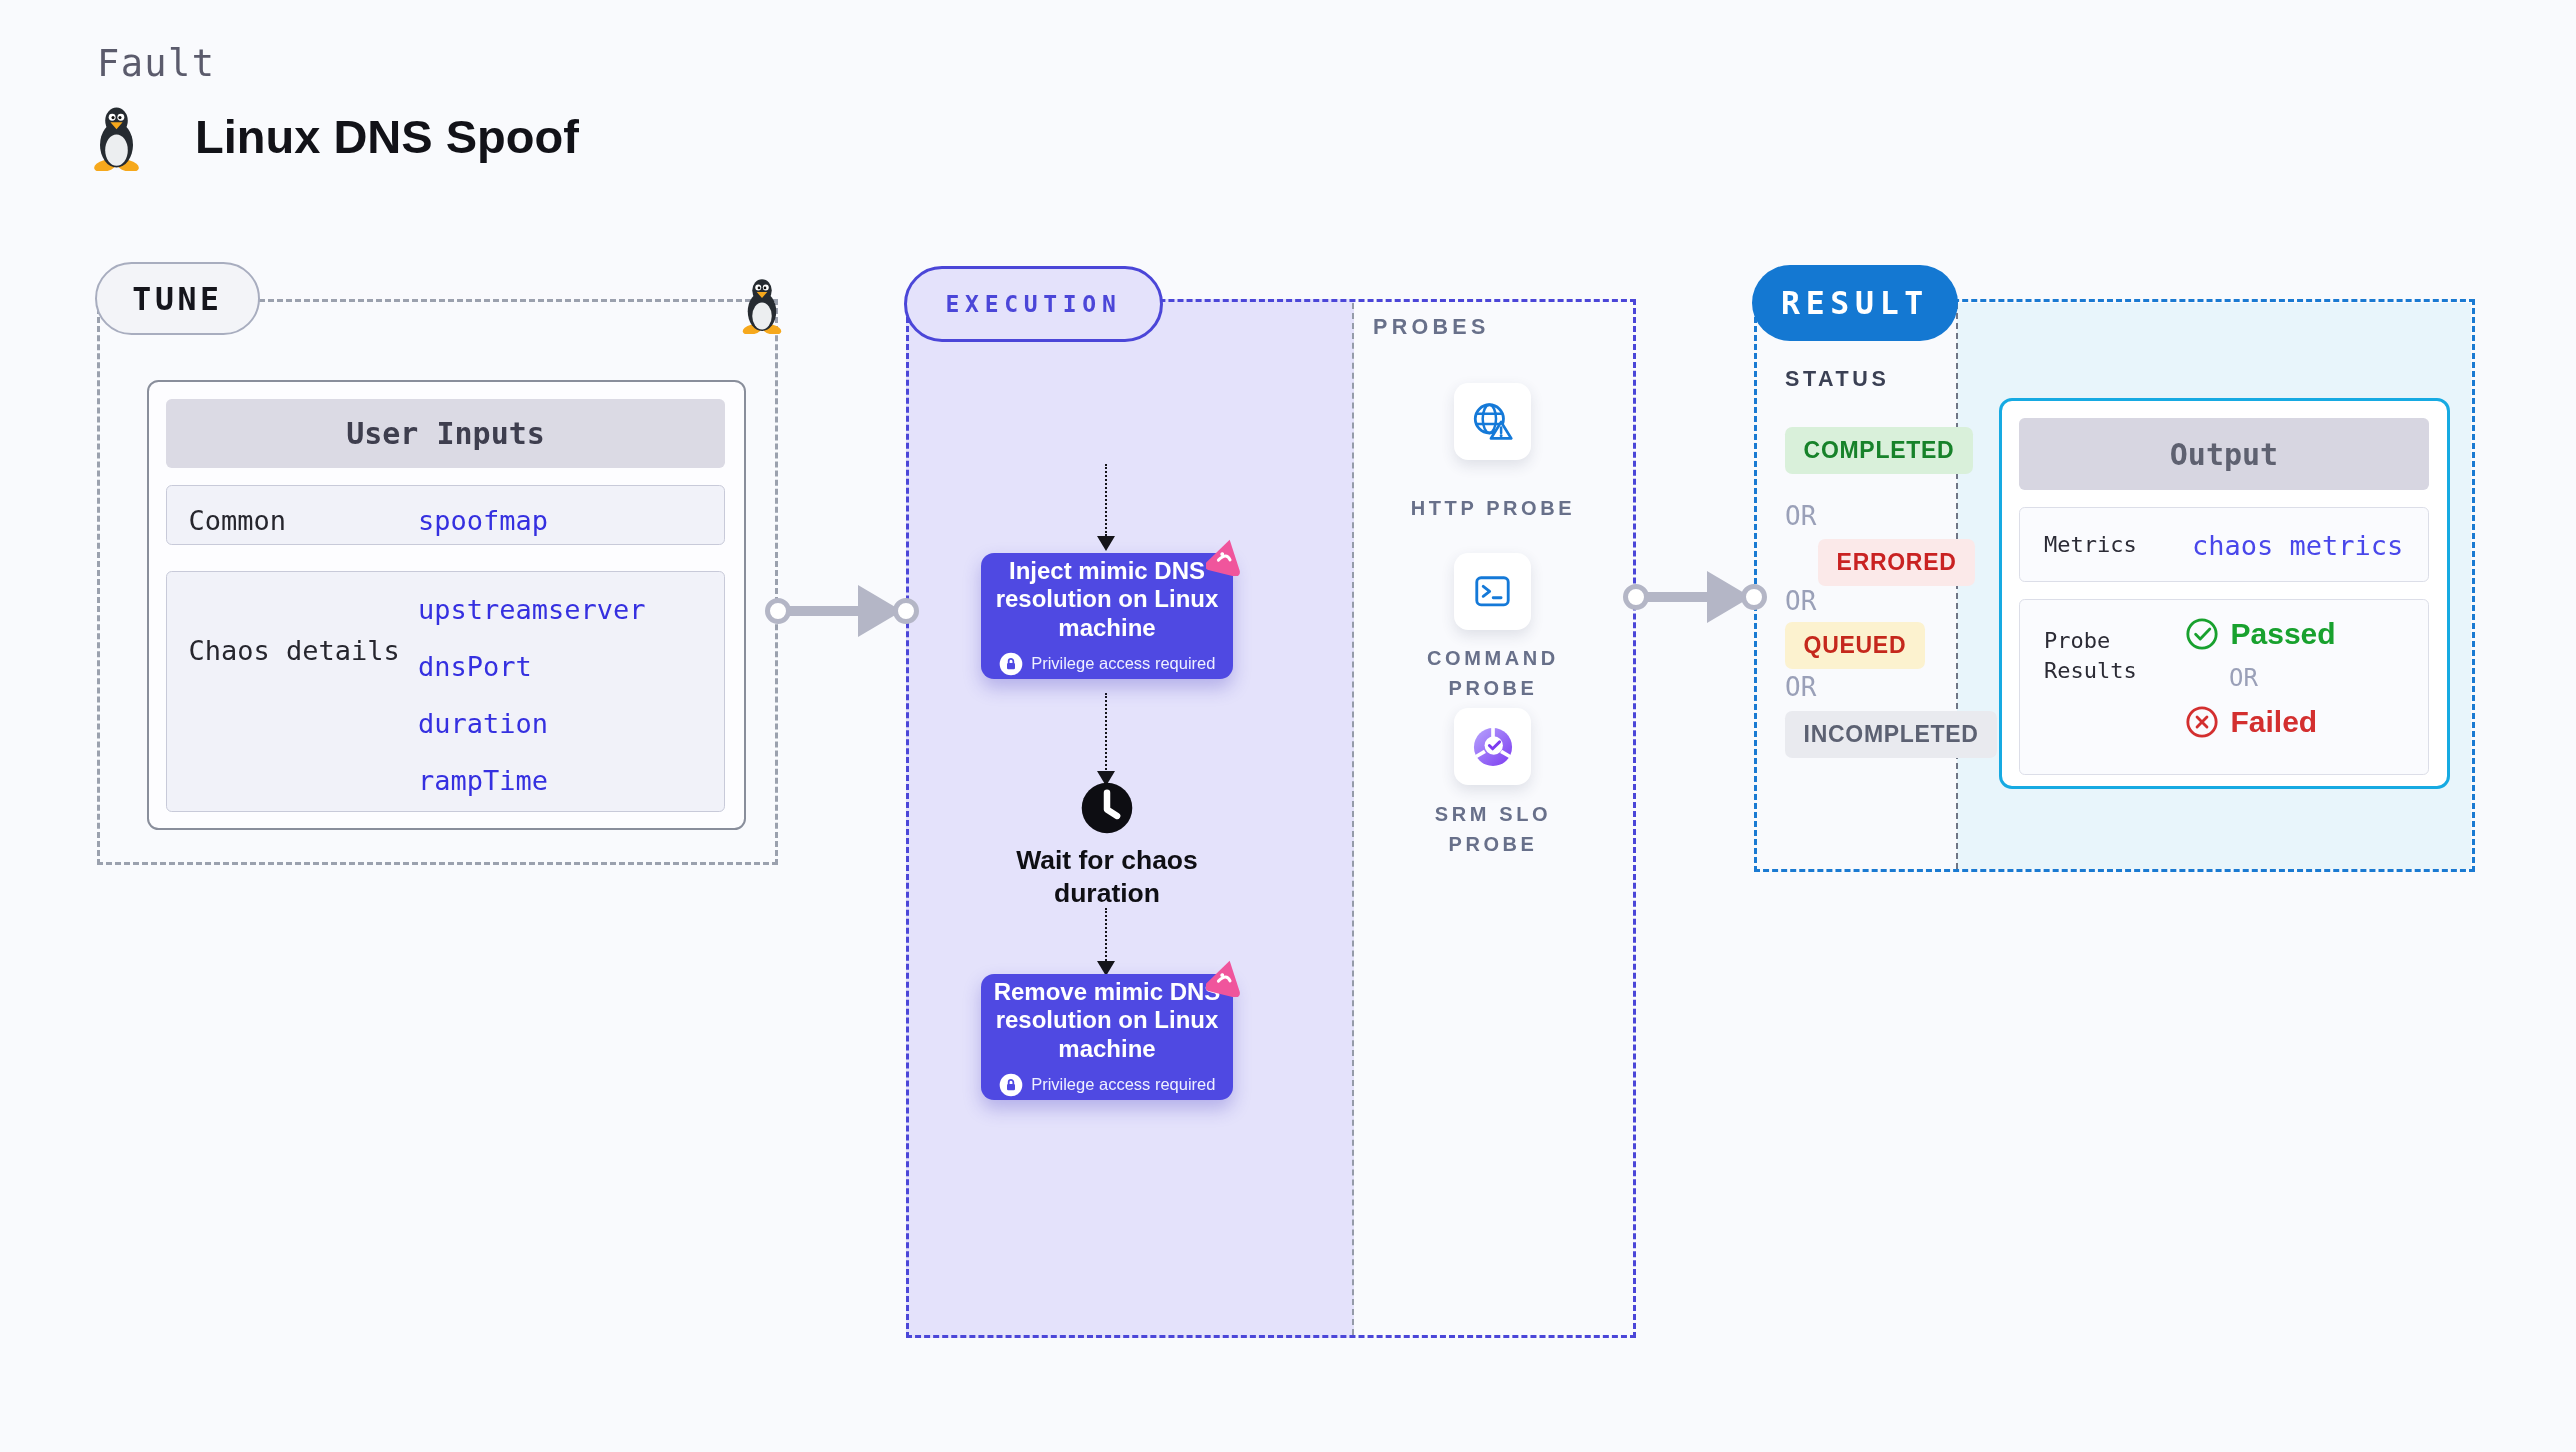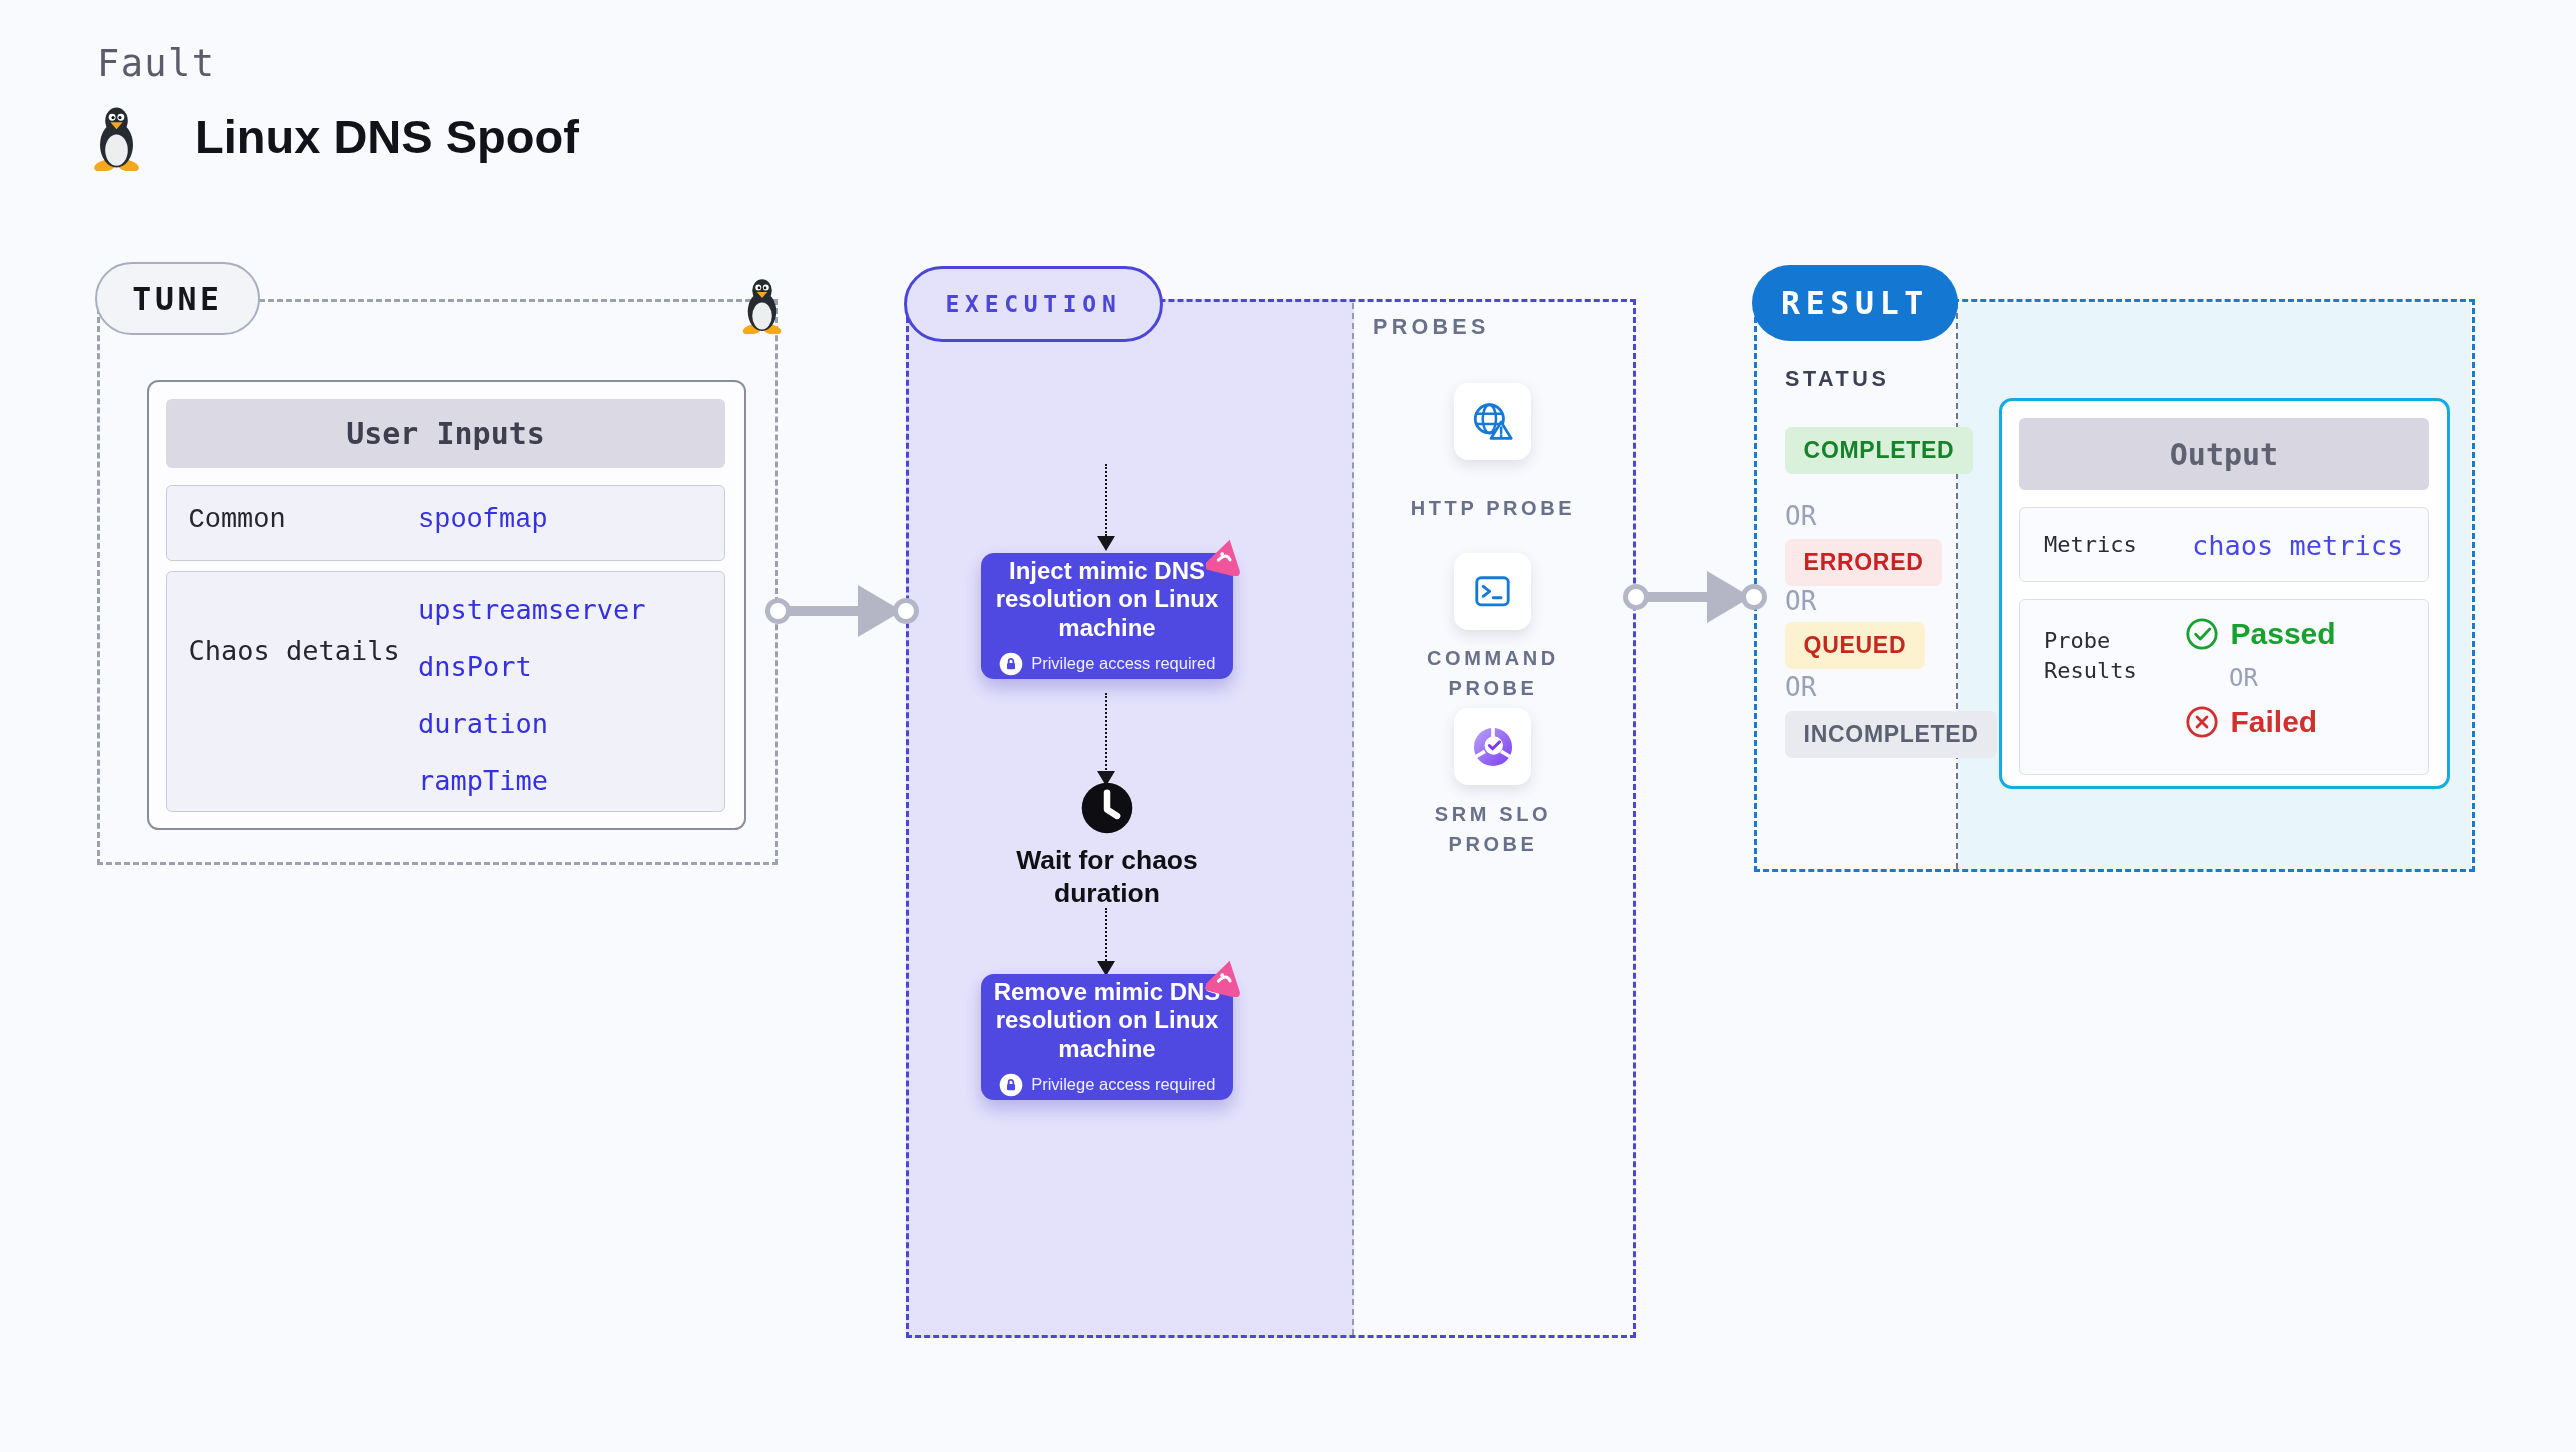"Common" .ui-row1 { font-family: Liberation Mono, monospace -> none; height: 76px -> 60px }
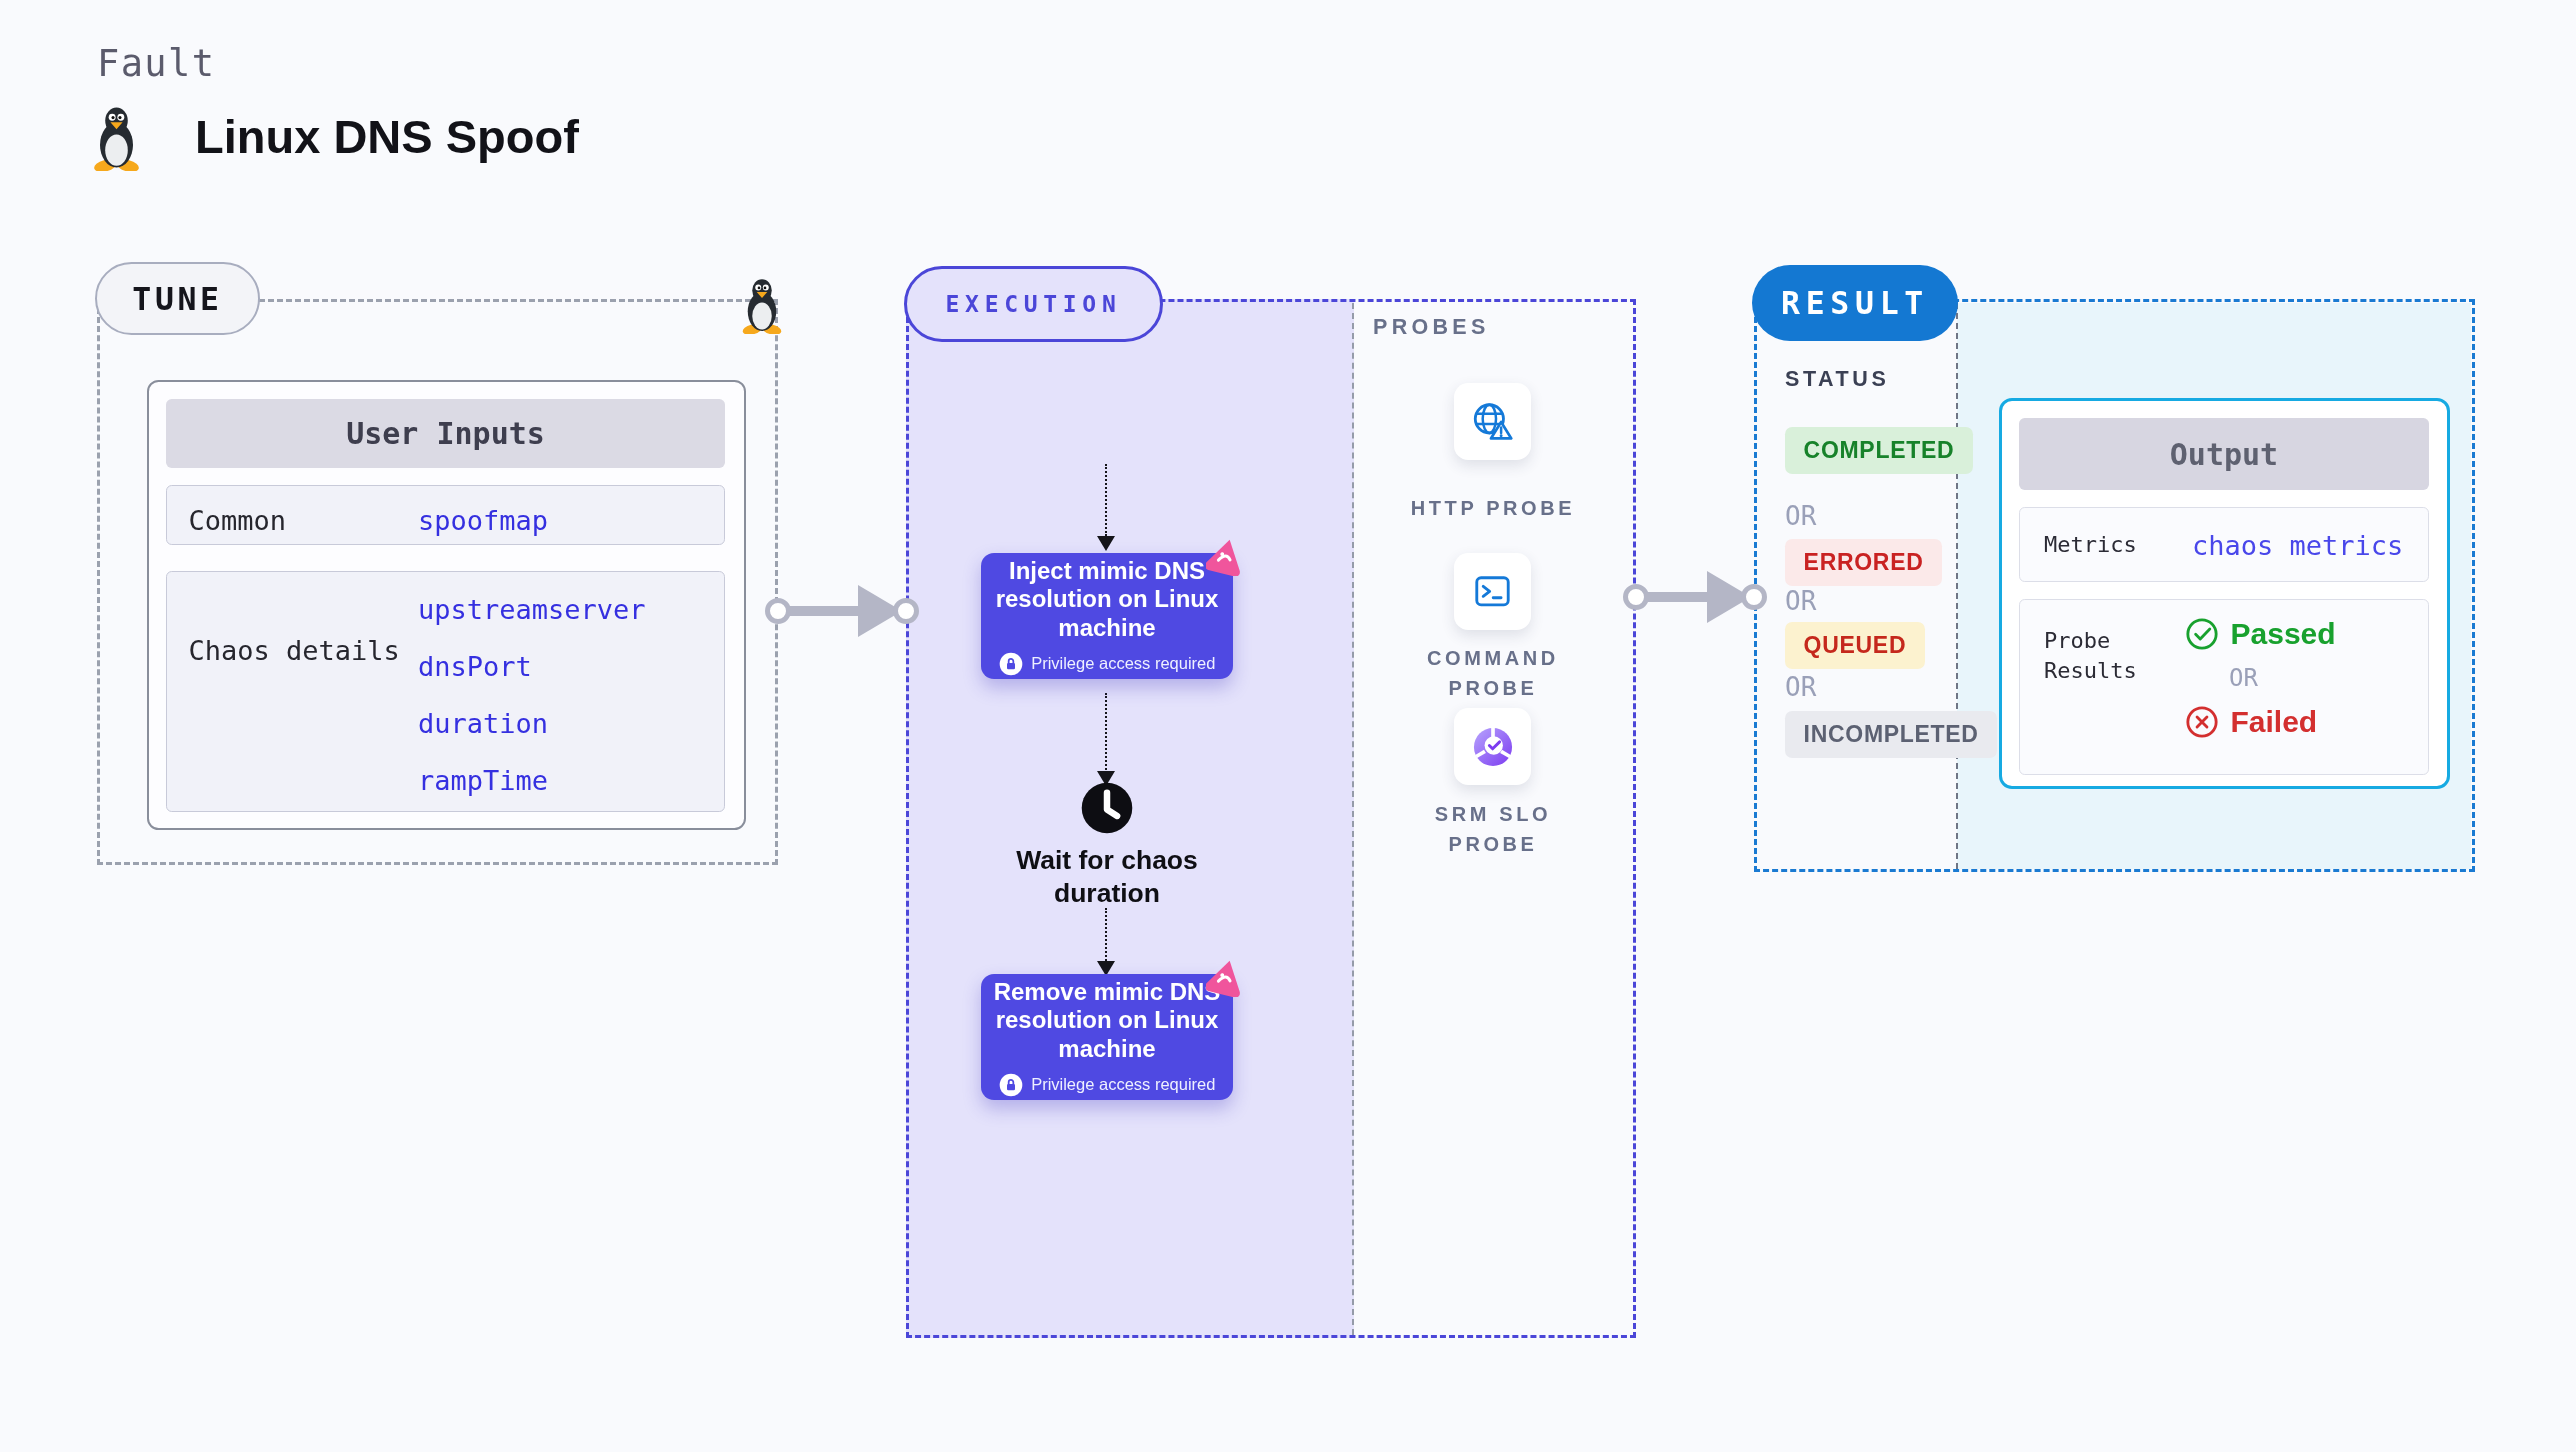"ERRORED" div.chip { margin-left: none -> 33px }
